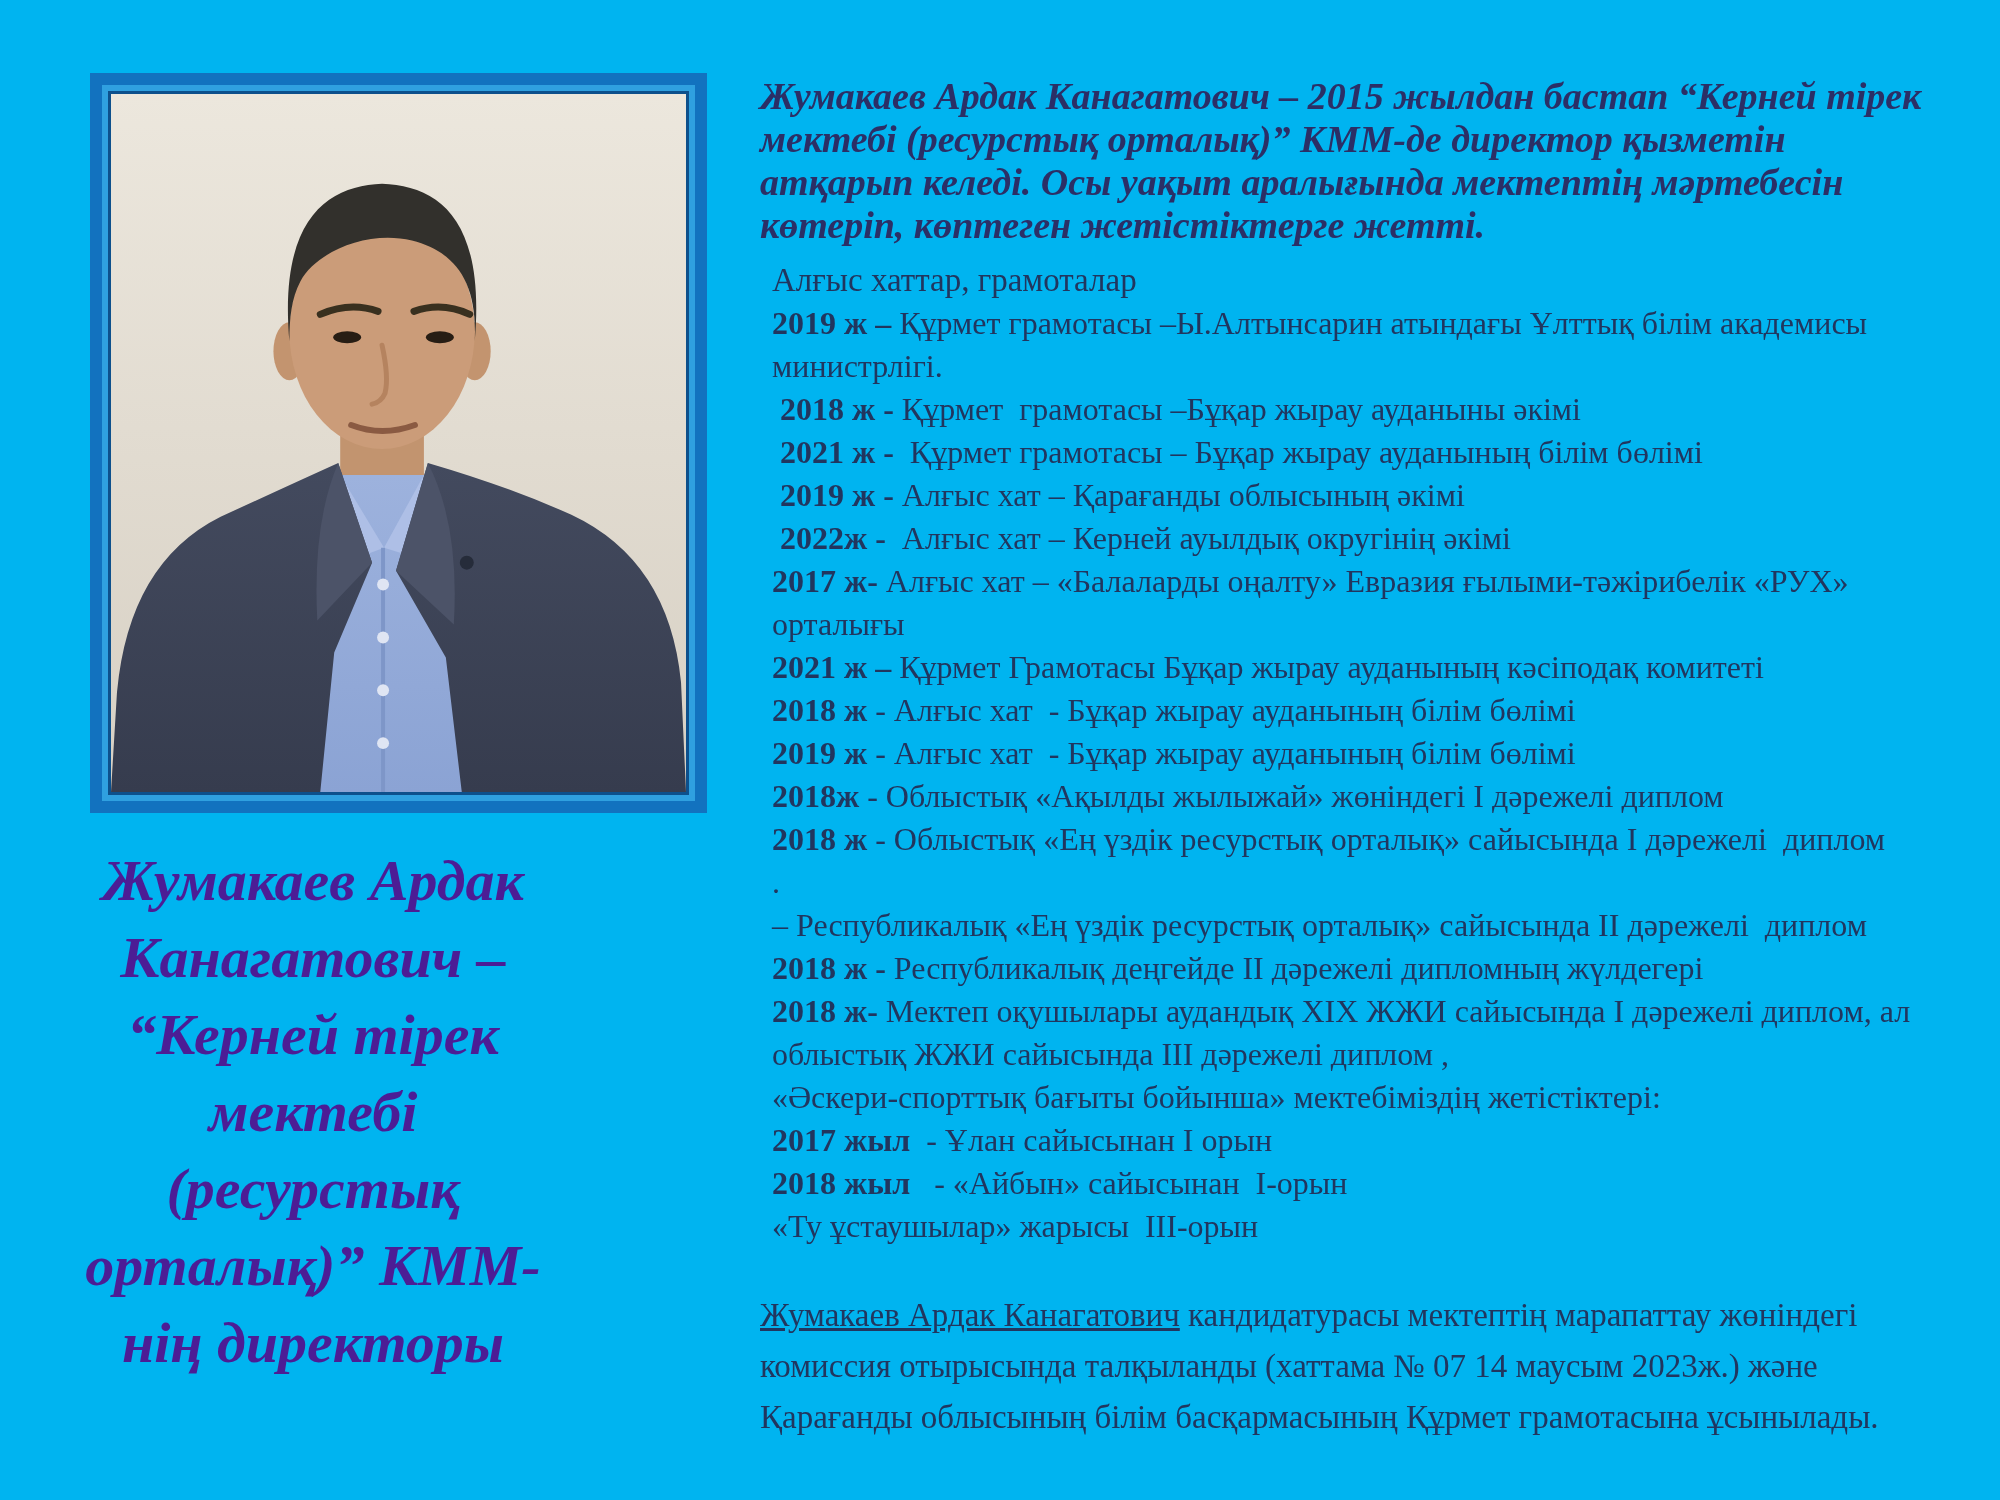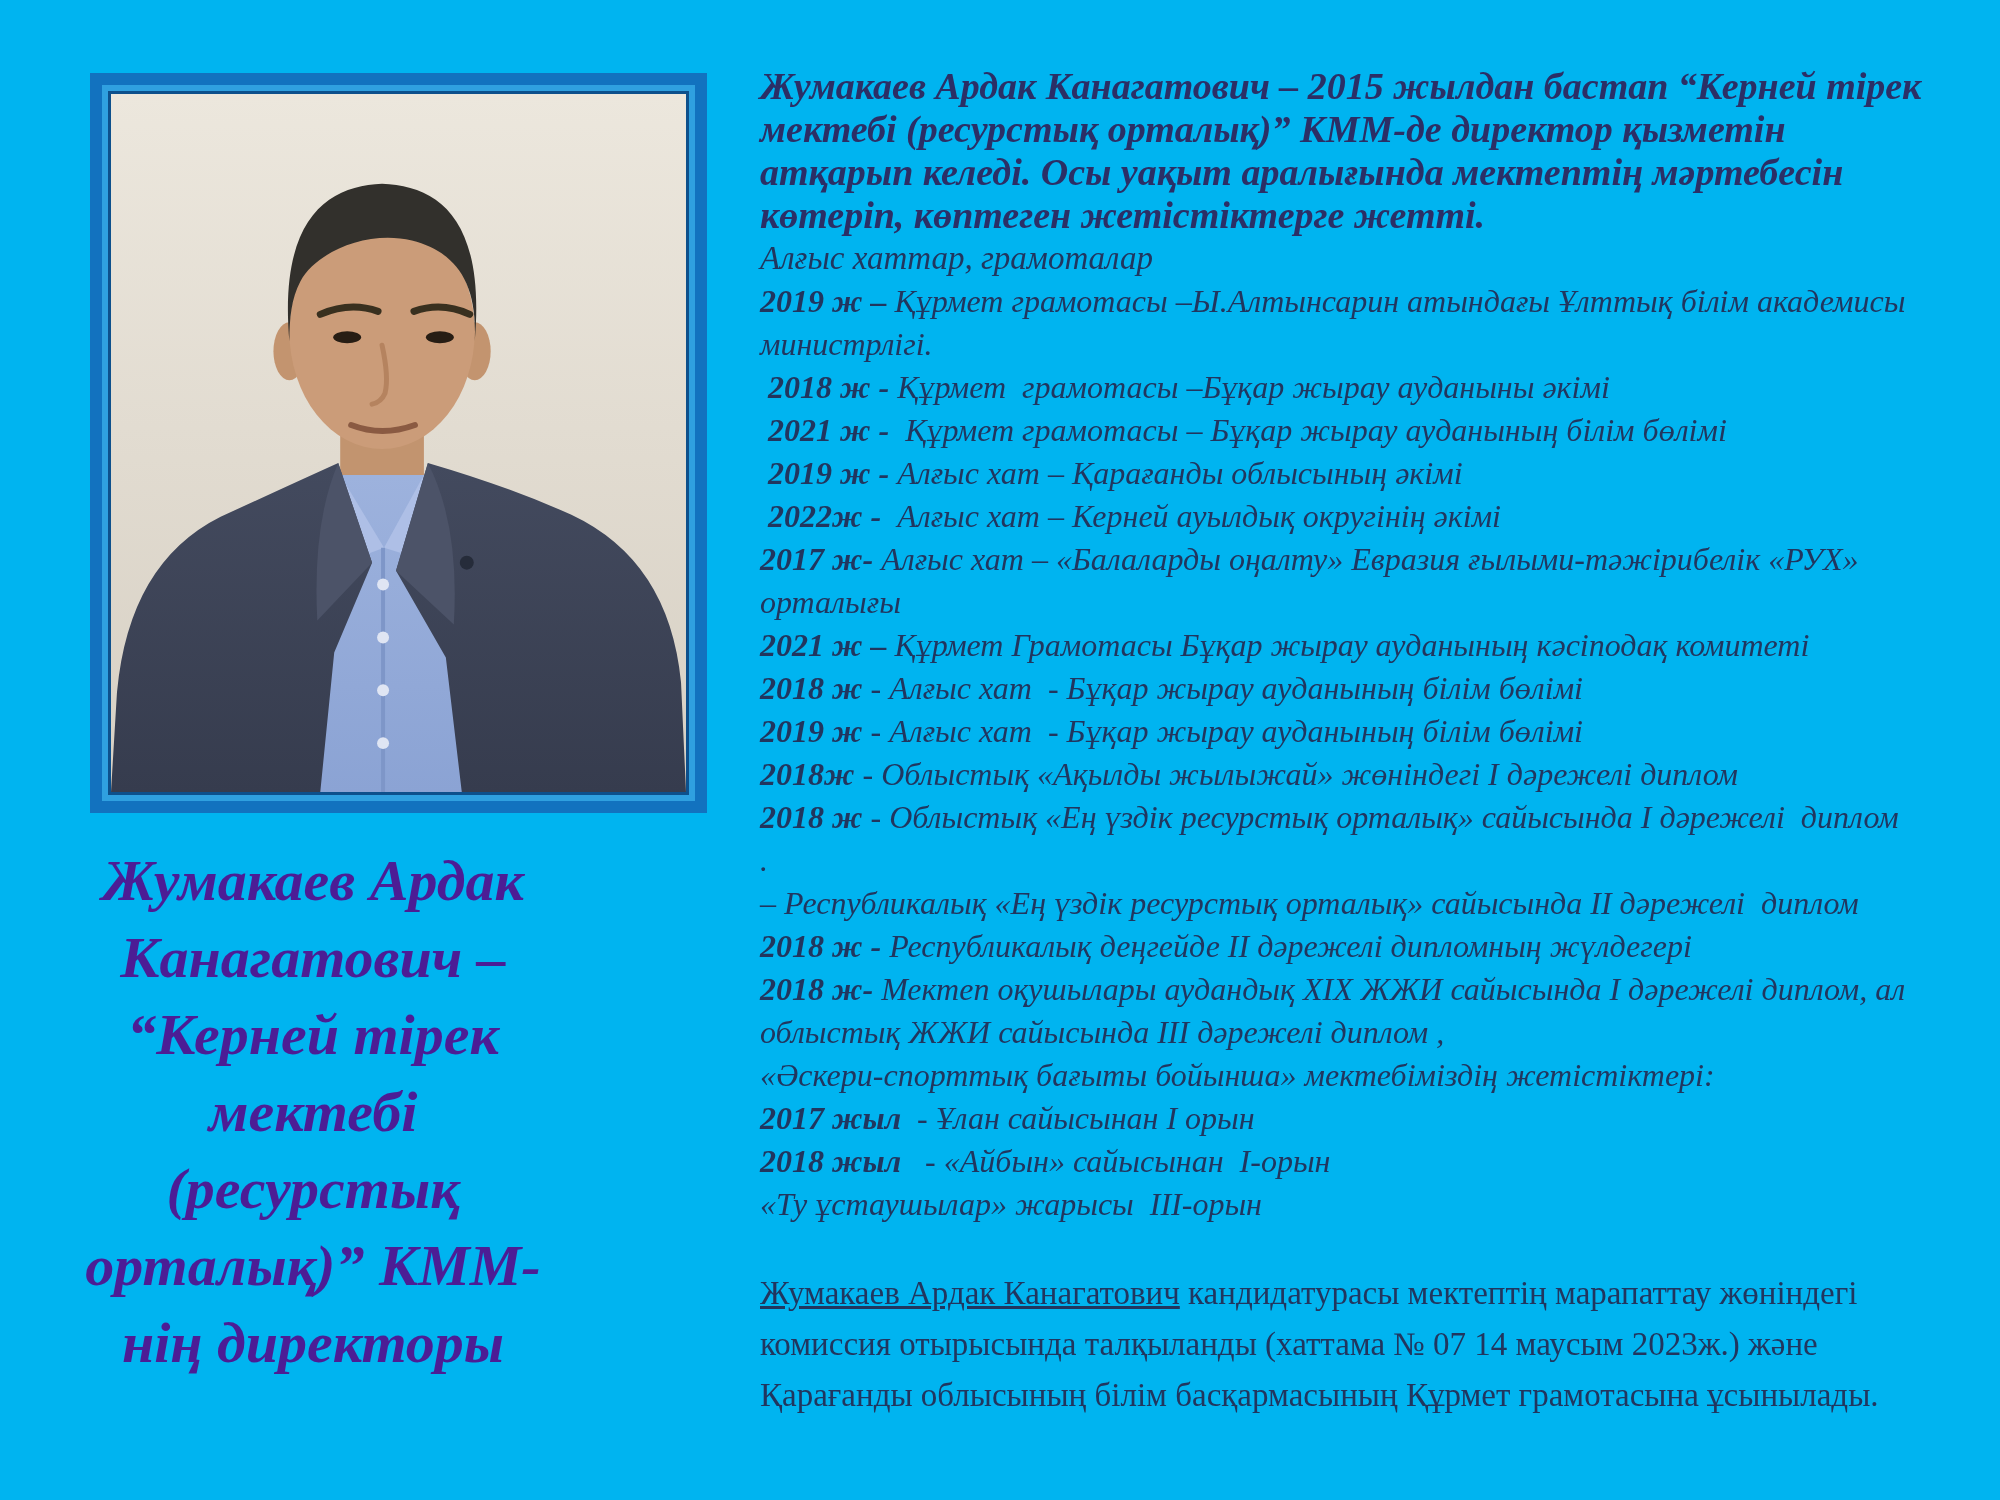"Жумакаев Ардак Канагатович – 2015" .right-col { top: 65px -> 75px }
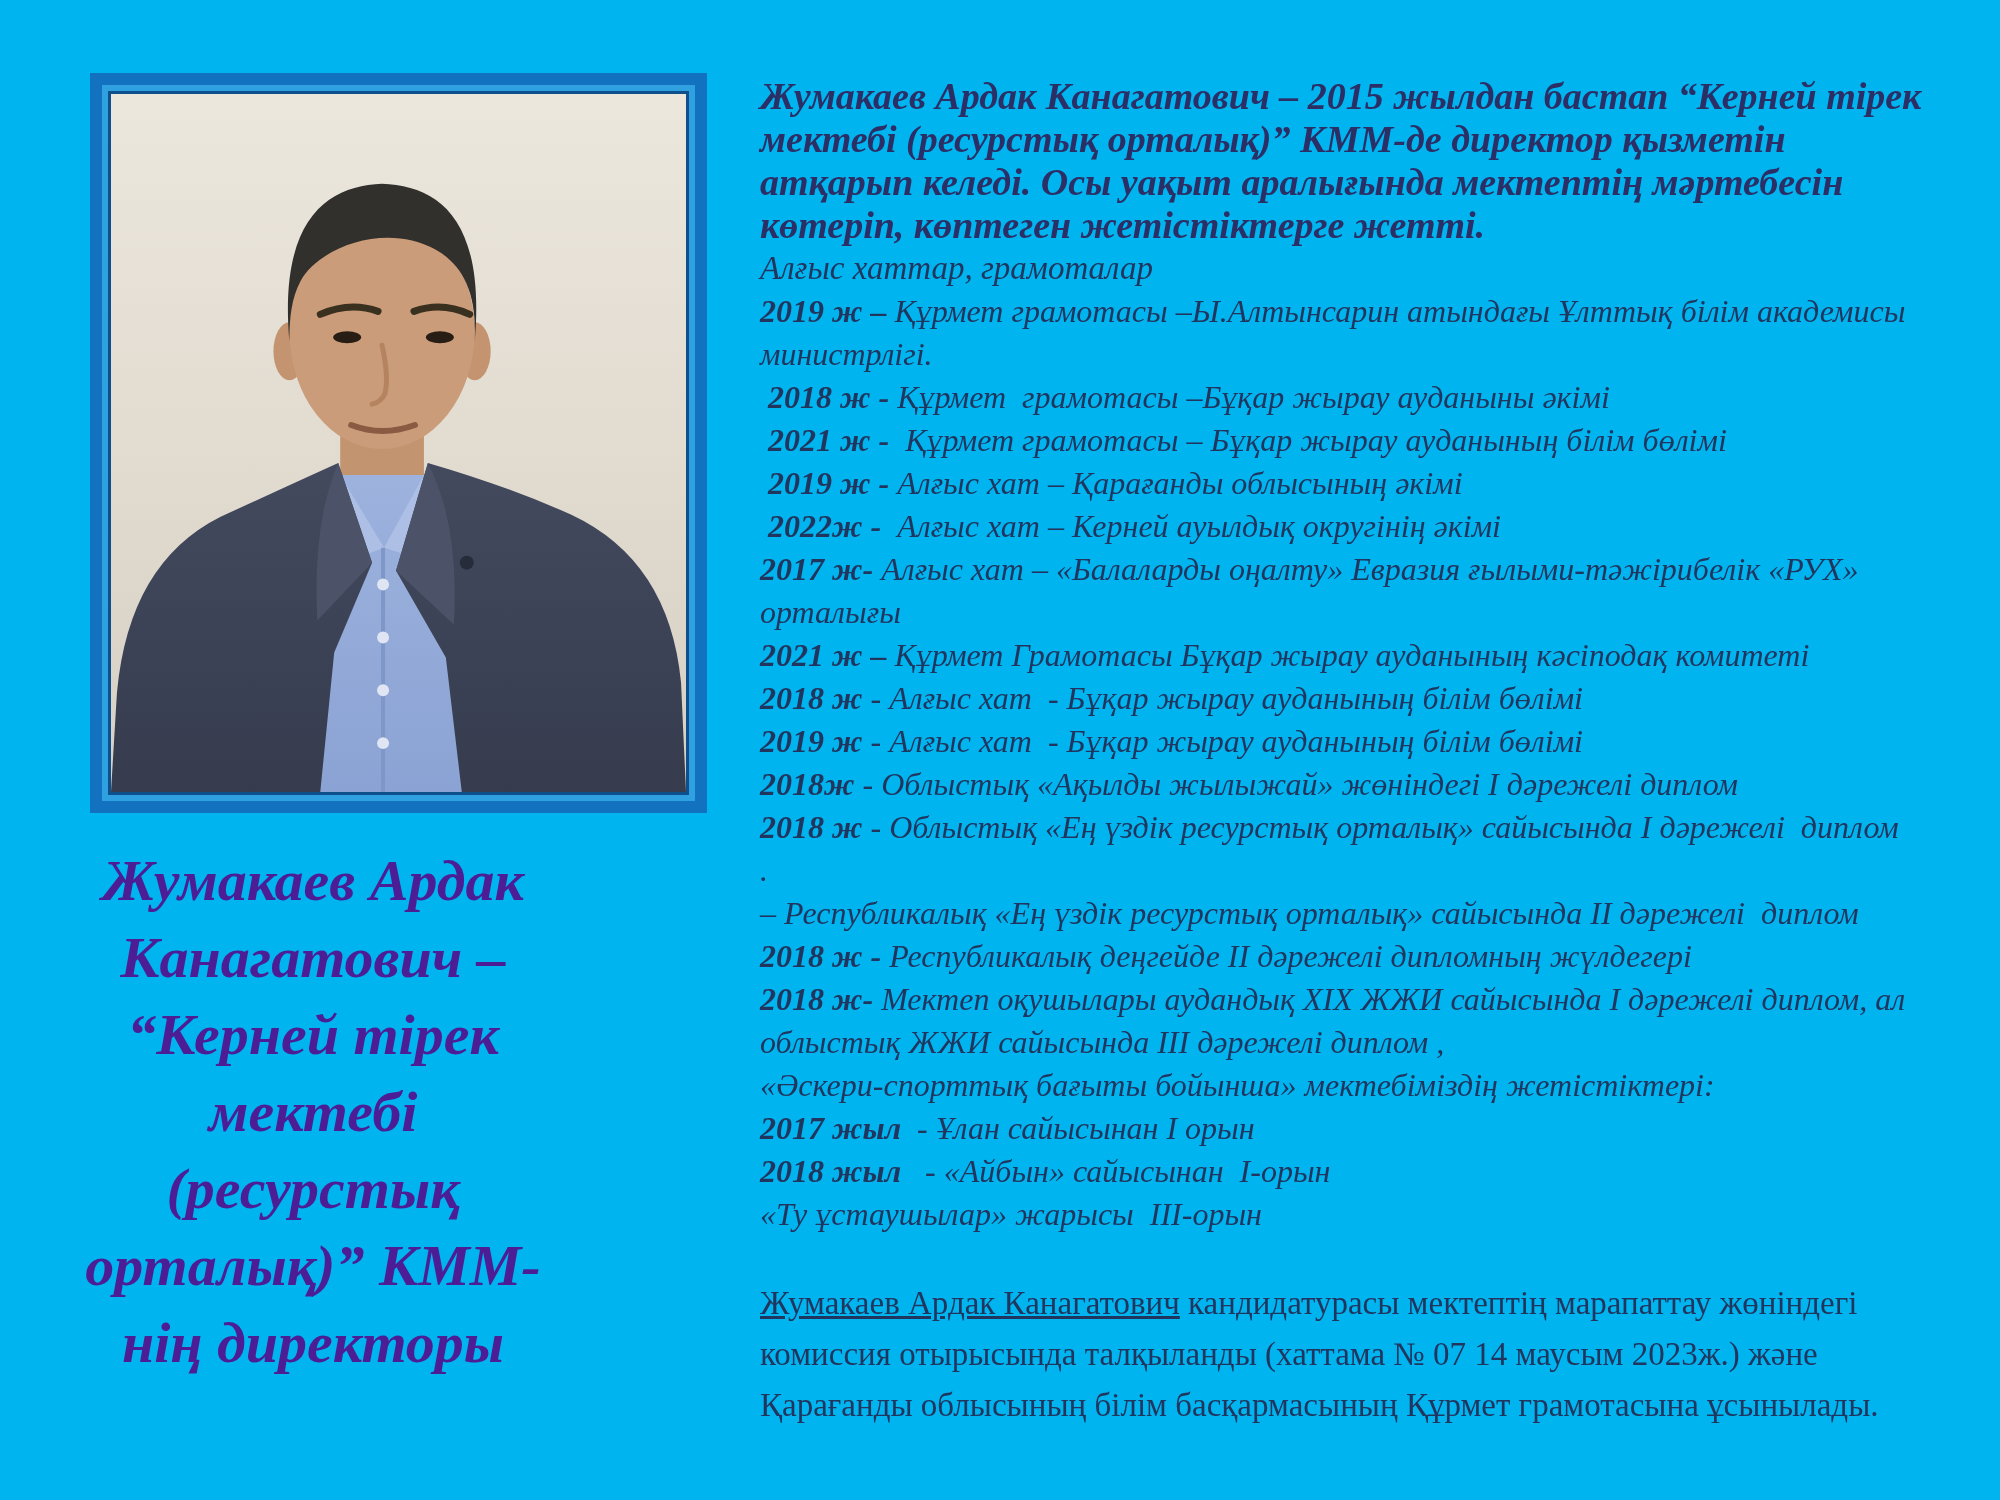"Алғыс хаттар, грамоталар" .awards { font-style: italic -> none; margin: 0 -> 12px }
